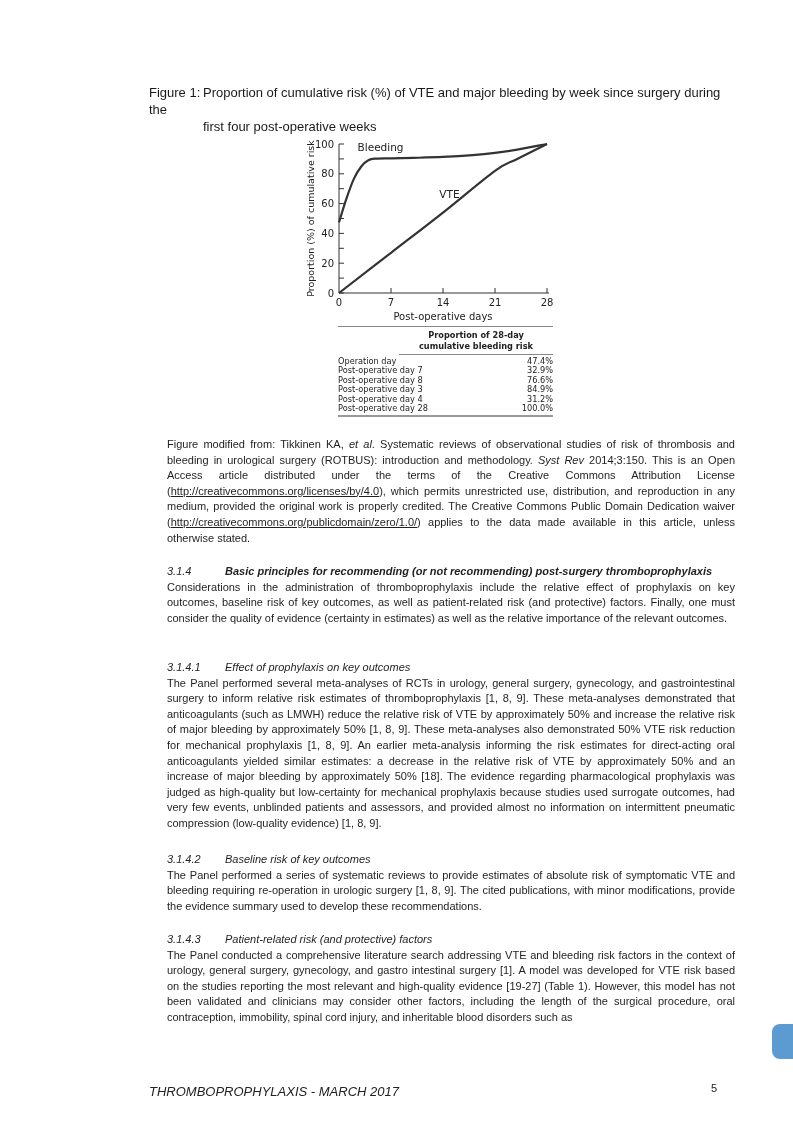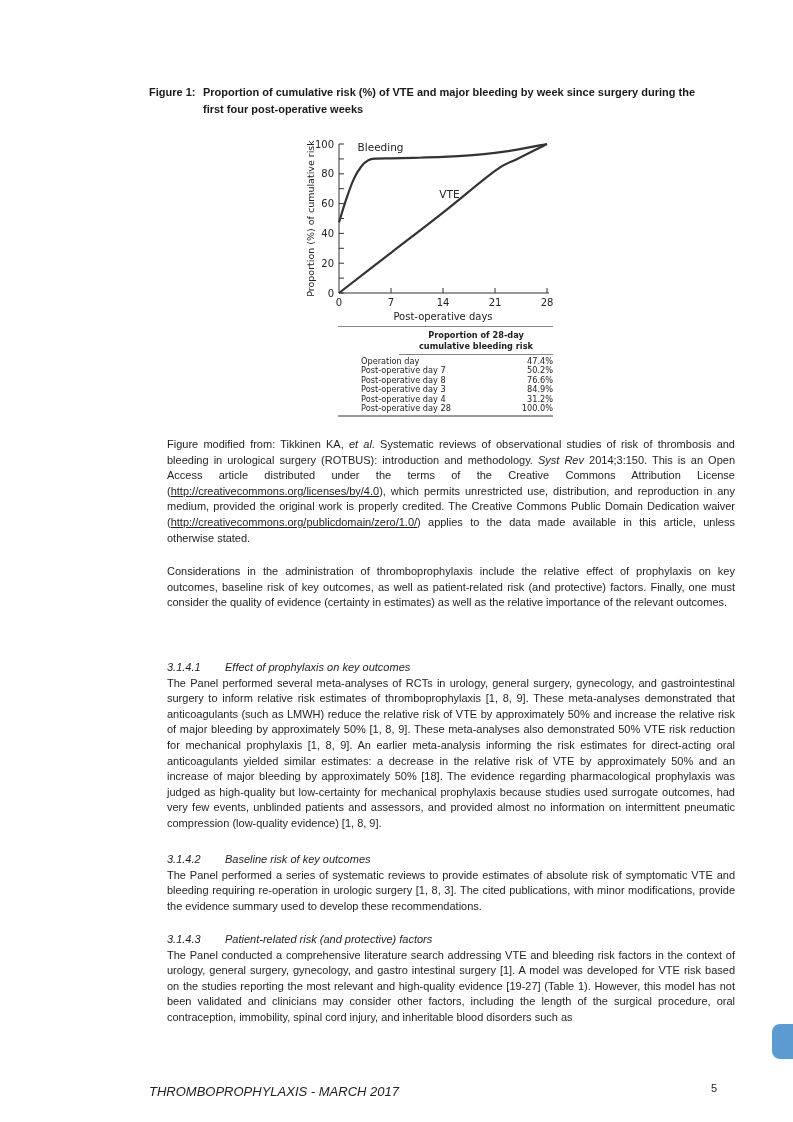"Figure 1: Proportion of cumulative" .caption { font-size: 11px -> 13px; font-weight: bold -> normal }
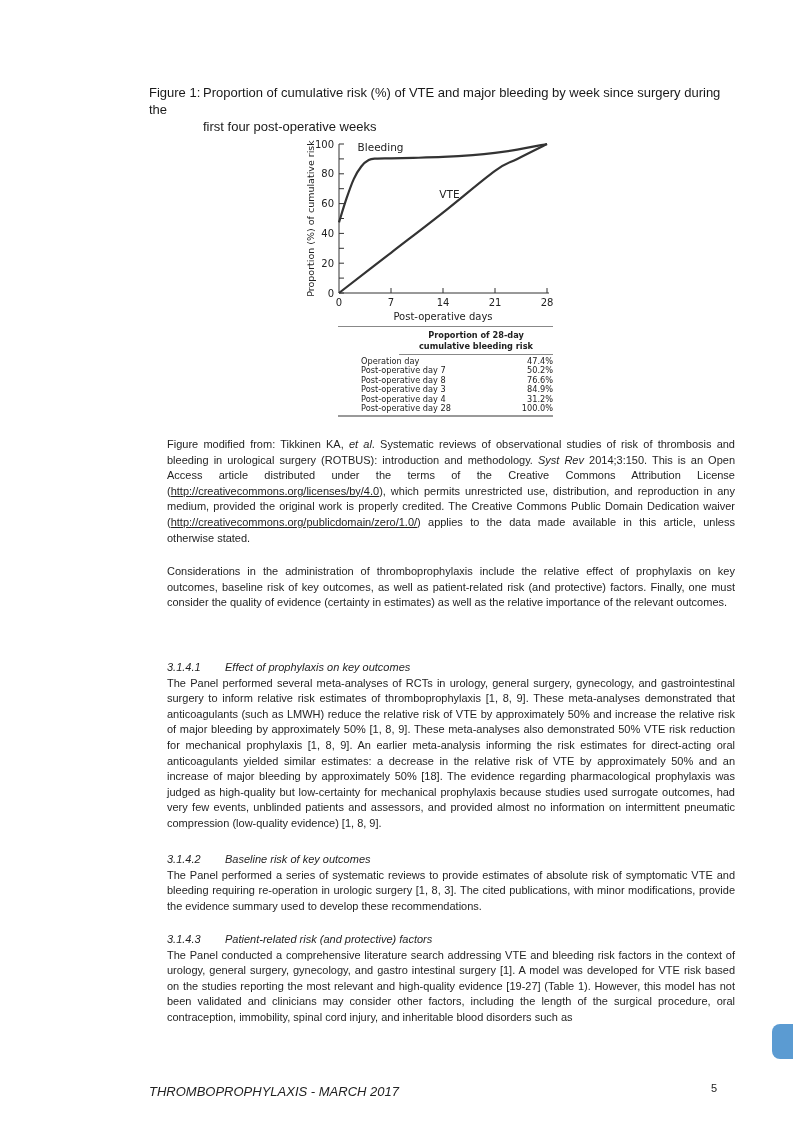"Operation day" .ftable .row .lbl { margin-left: 23px -> none }
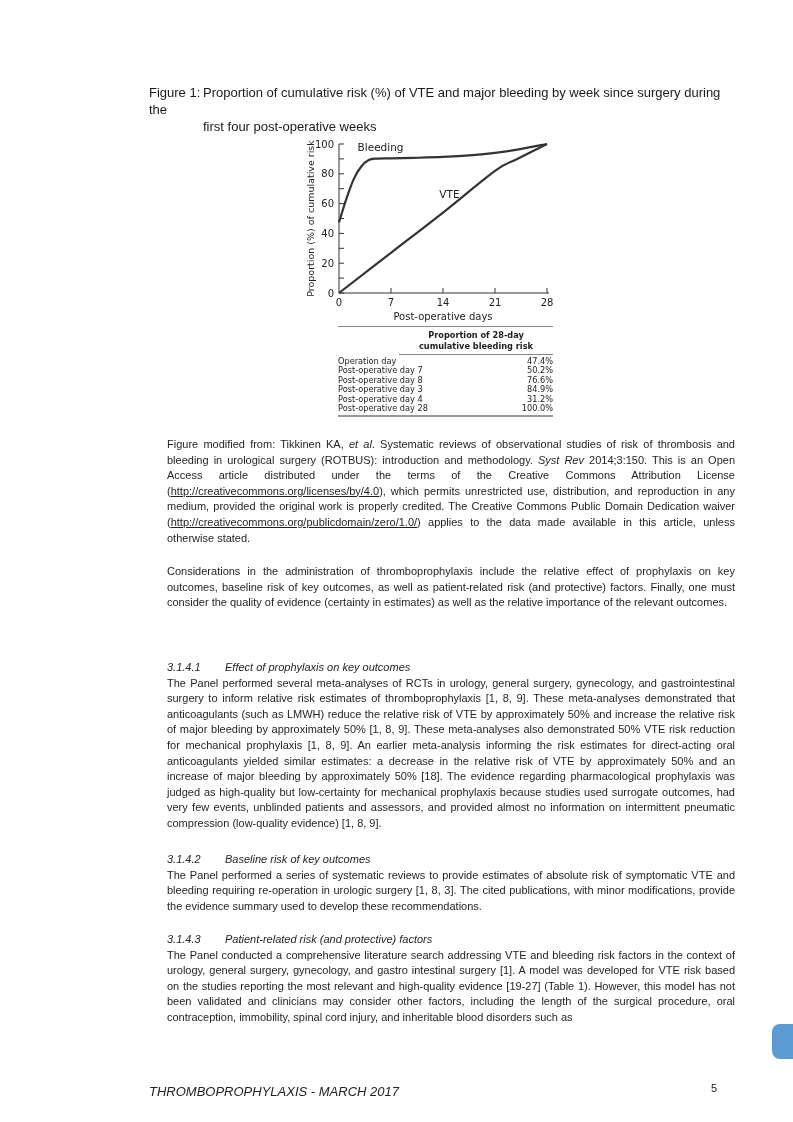"50.2%" span.val { text: 50.2% -> 32.9% }
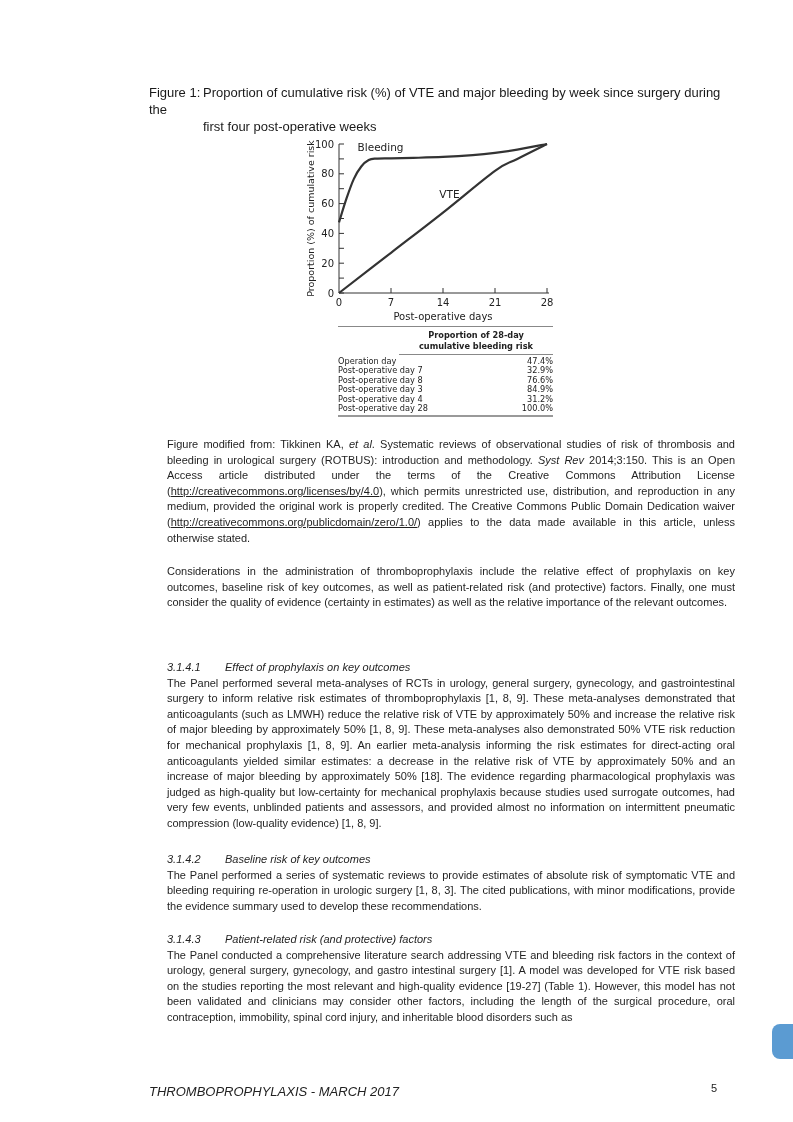"3.1.4 Basic principles for recommending" div.sec-head { html: none -> <div><span>3.1.4</span><span>Basic principles for recommending (or not recommending) post-surgery thromboprophylaxis</span></div> }
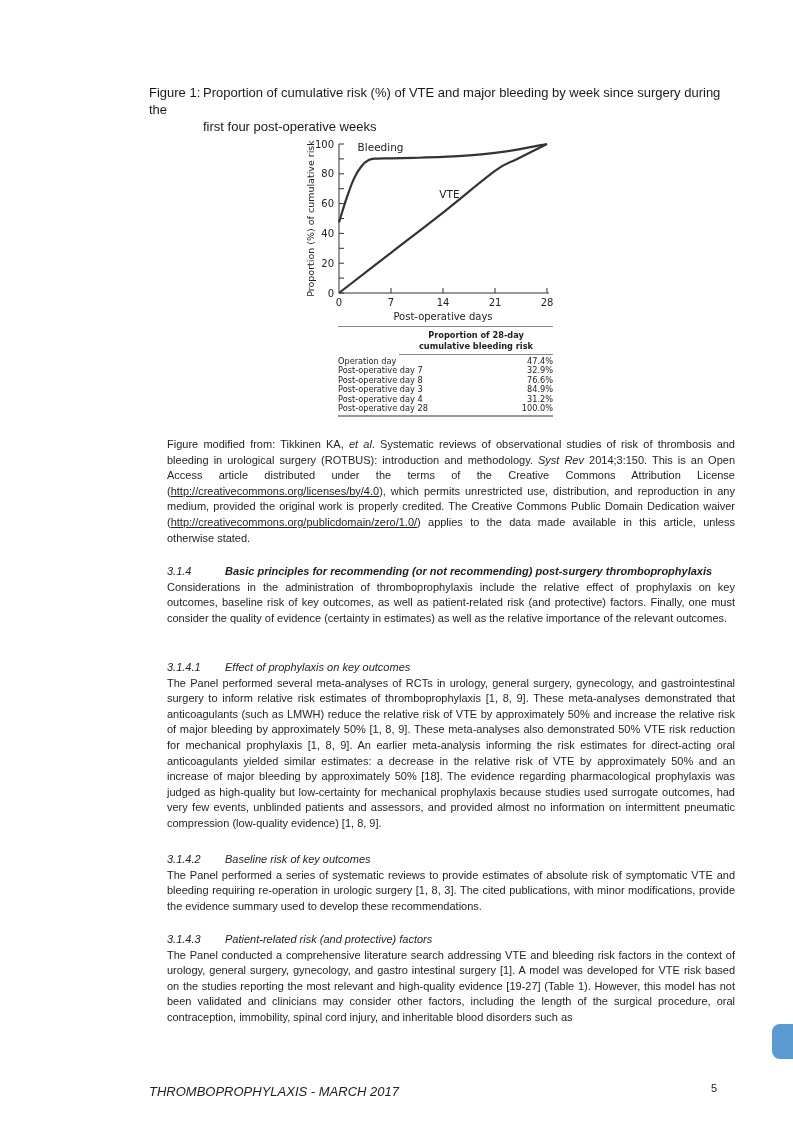"The Panel performed a series" div { text: 3 -> 9 }
